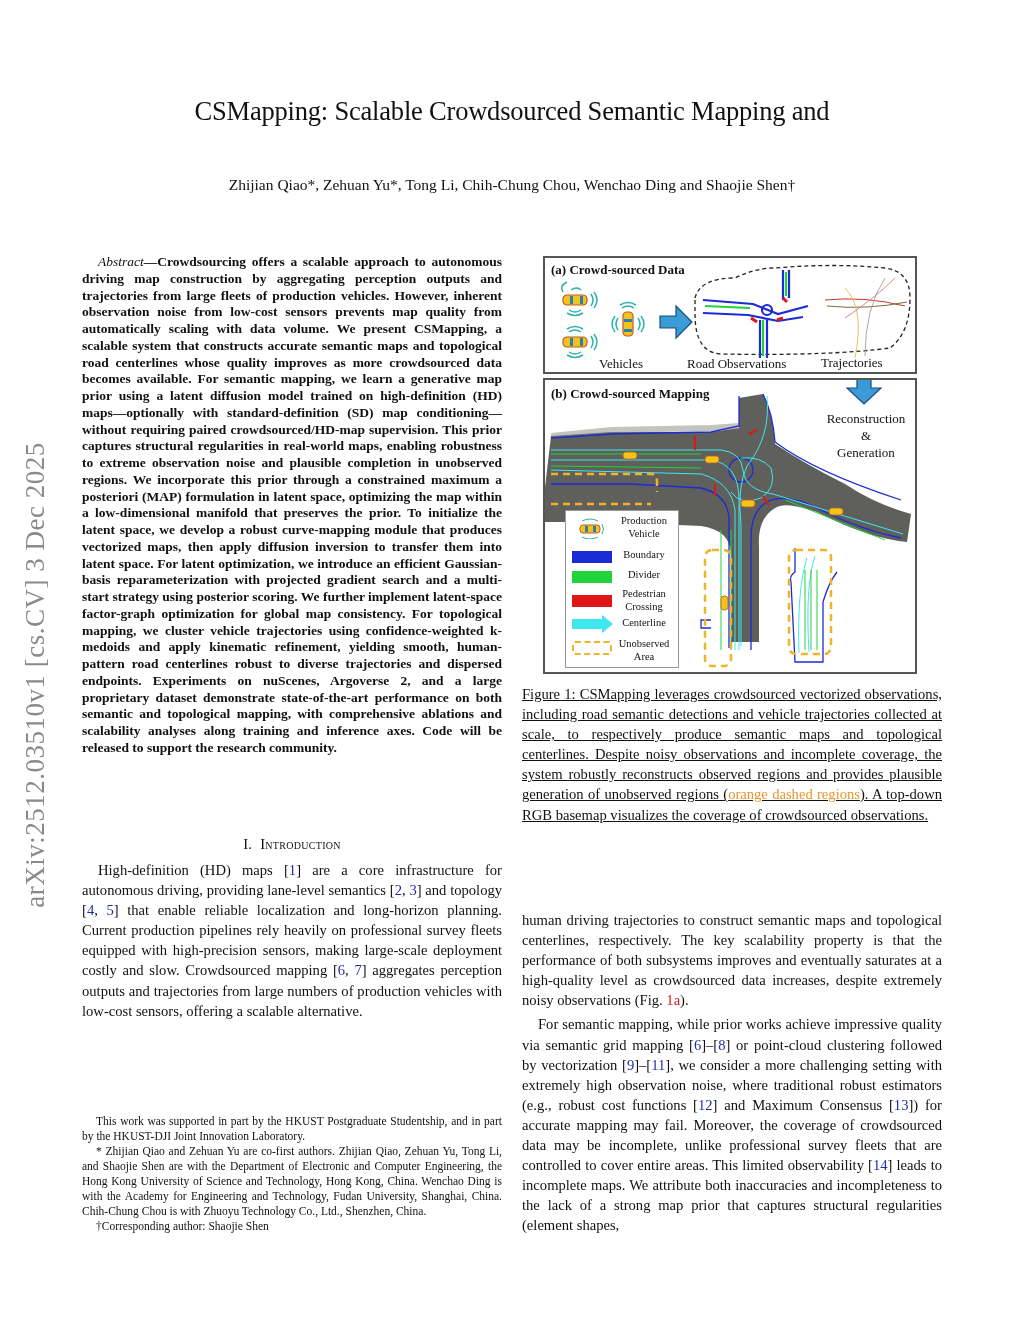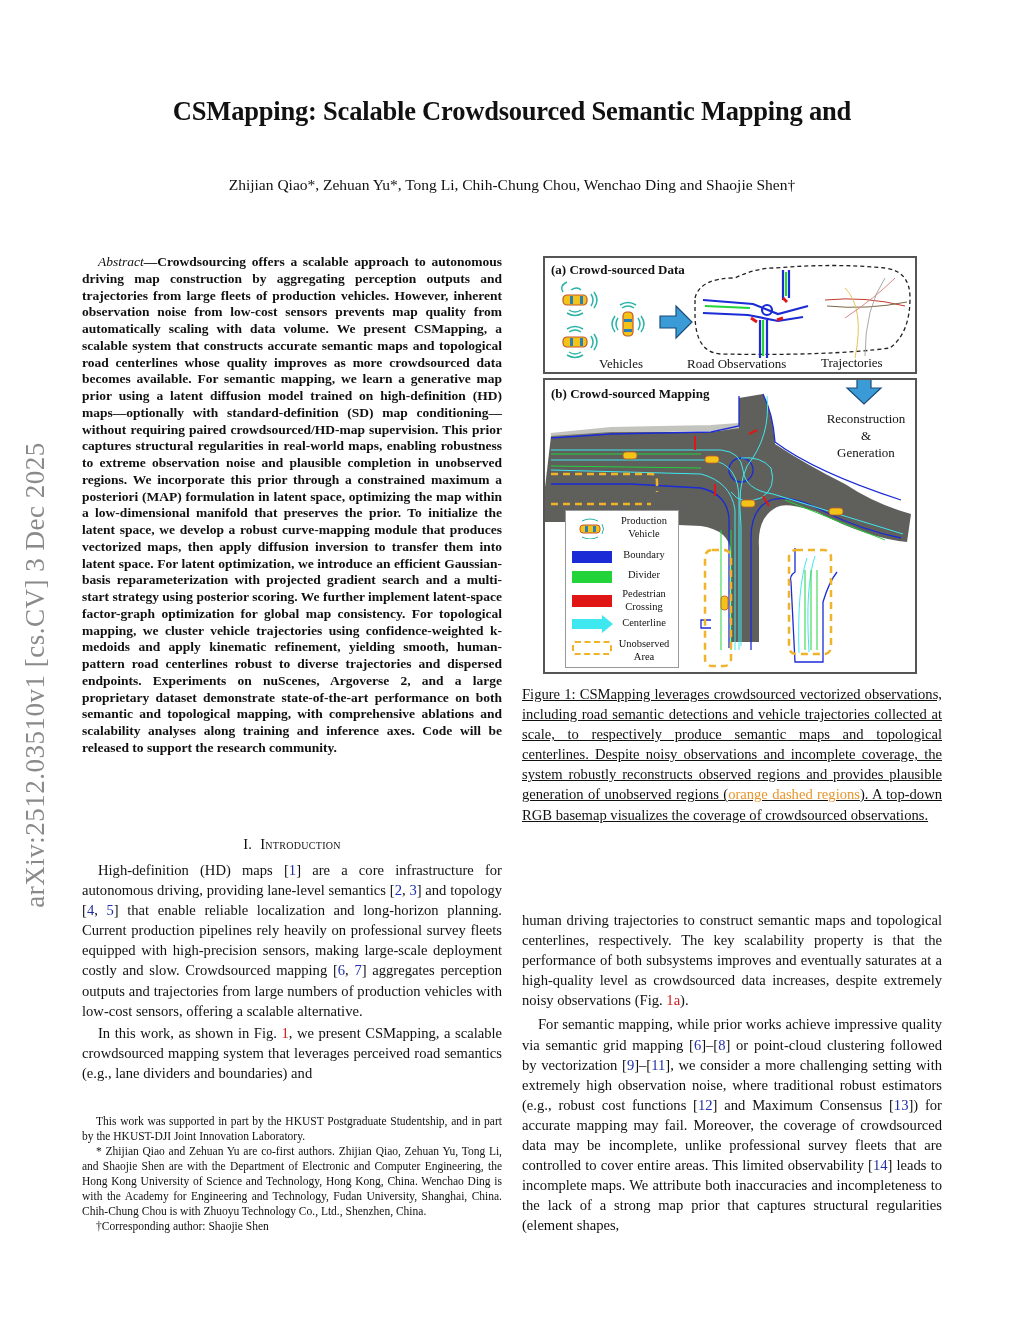"CSMapping: Scalable Crowdsourced" .title { font-weight: bold -> normal }
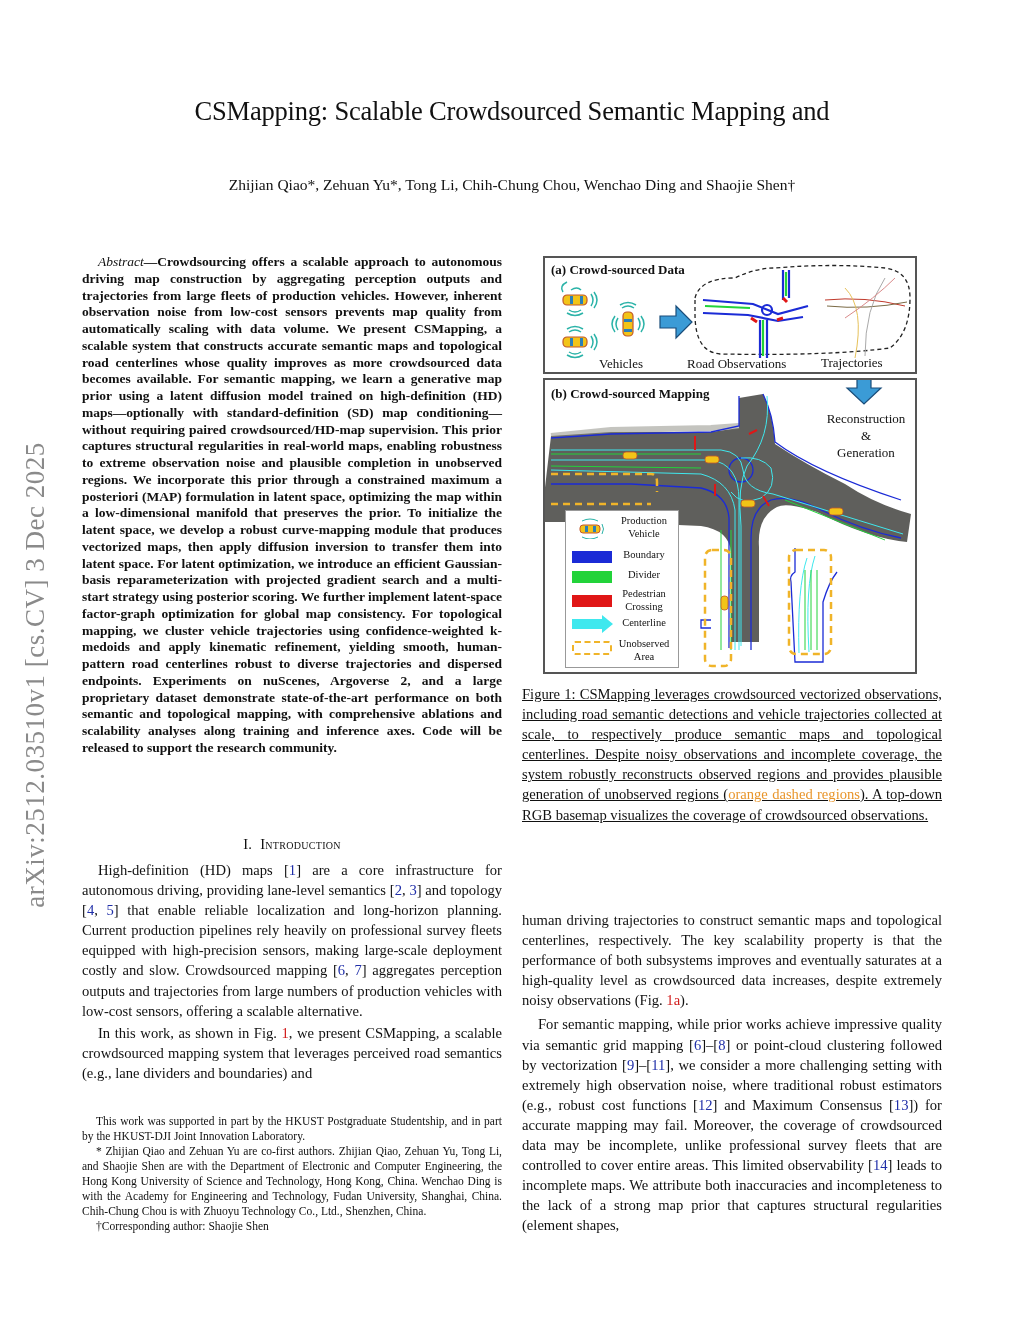"In this work, as shown" p.p { html: <p><span>In this work, as shown in Fig. </span><span>1</span><span>, we present CSMapping, a scalable crowdsourced mapping system that leverages perceived road semantics (e.g., lane dividers and boundaries) and</span></p> -> none }
